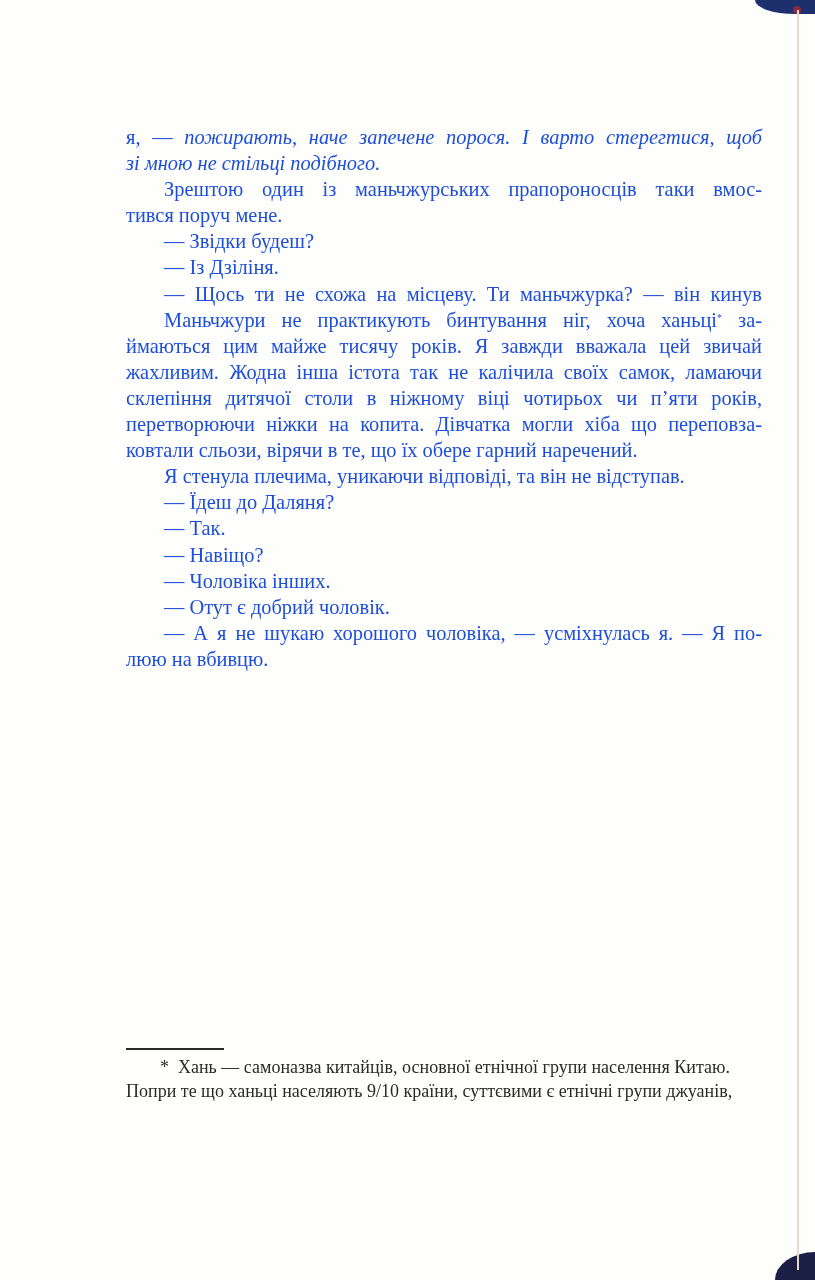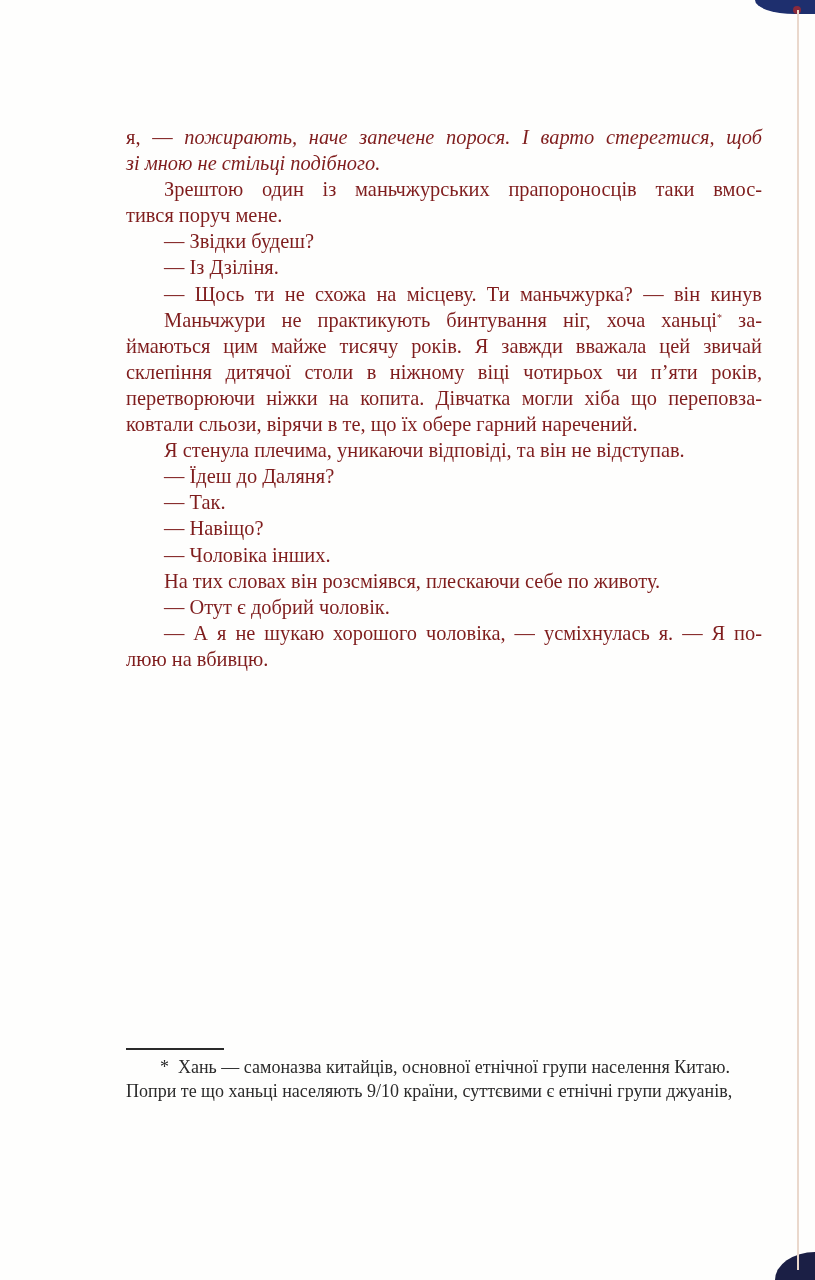"я, — пожирають, наче запечене" .text-block { color: #7f1d1d -> #1d4ed8 }
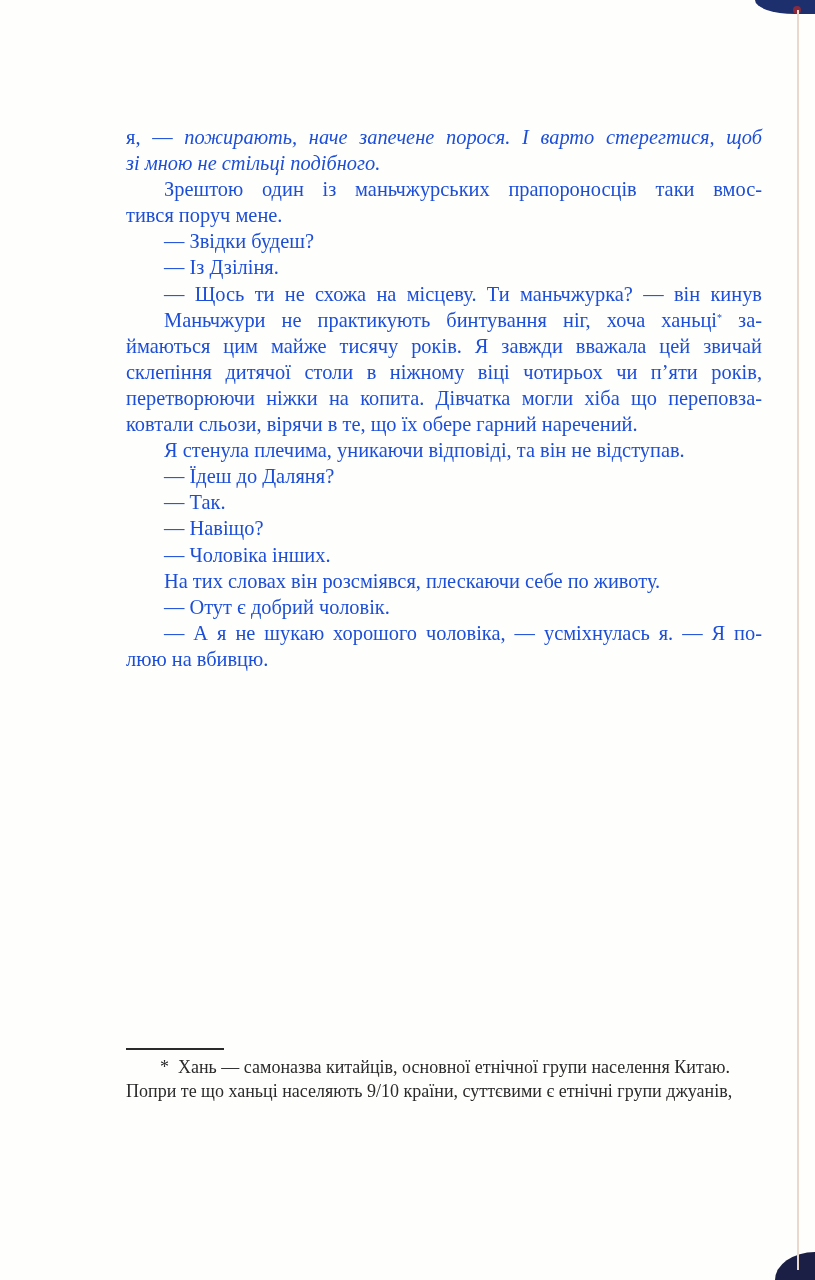"жахливим. Жодна інша істота так" span.line { html: none -> <span>жахливим. Жодна інша істота так не калічила своїх самок, ламаючи</span> }
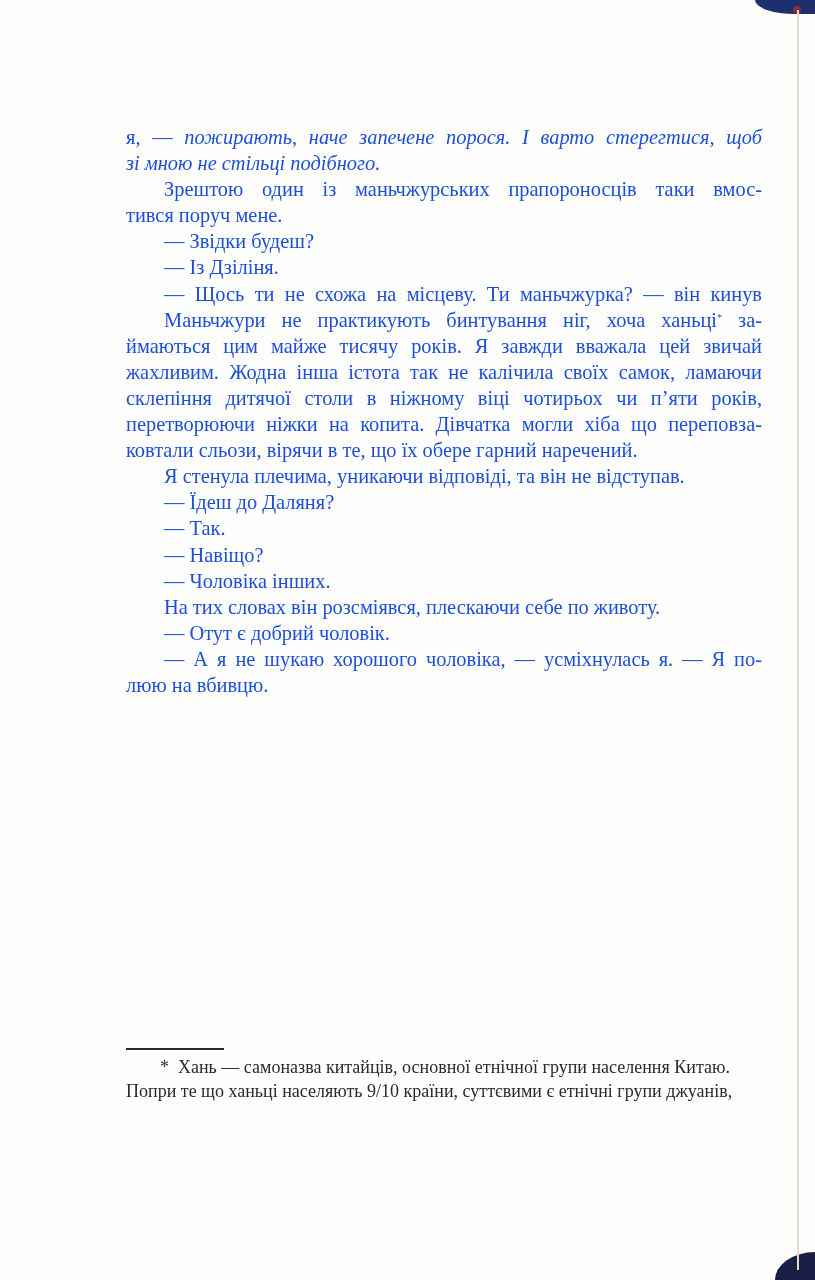"На тих словах він розсміявся," span.line { html: <span>На тих словах він розсміявся, плескаючи себе по животу.</span> -> none }
